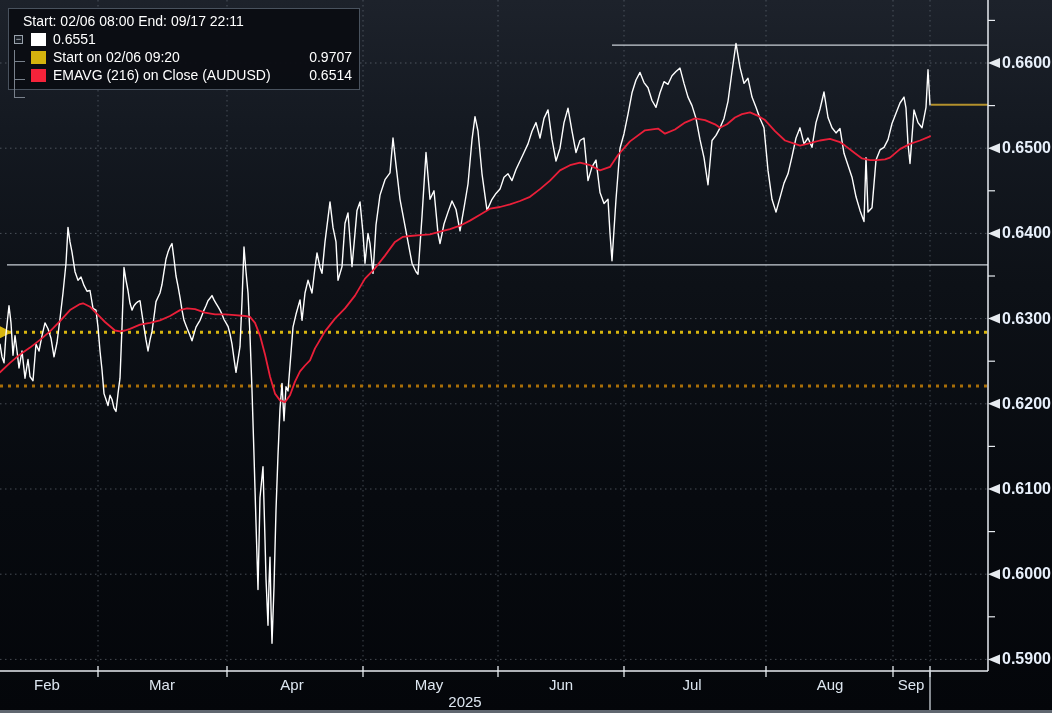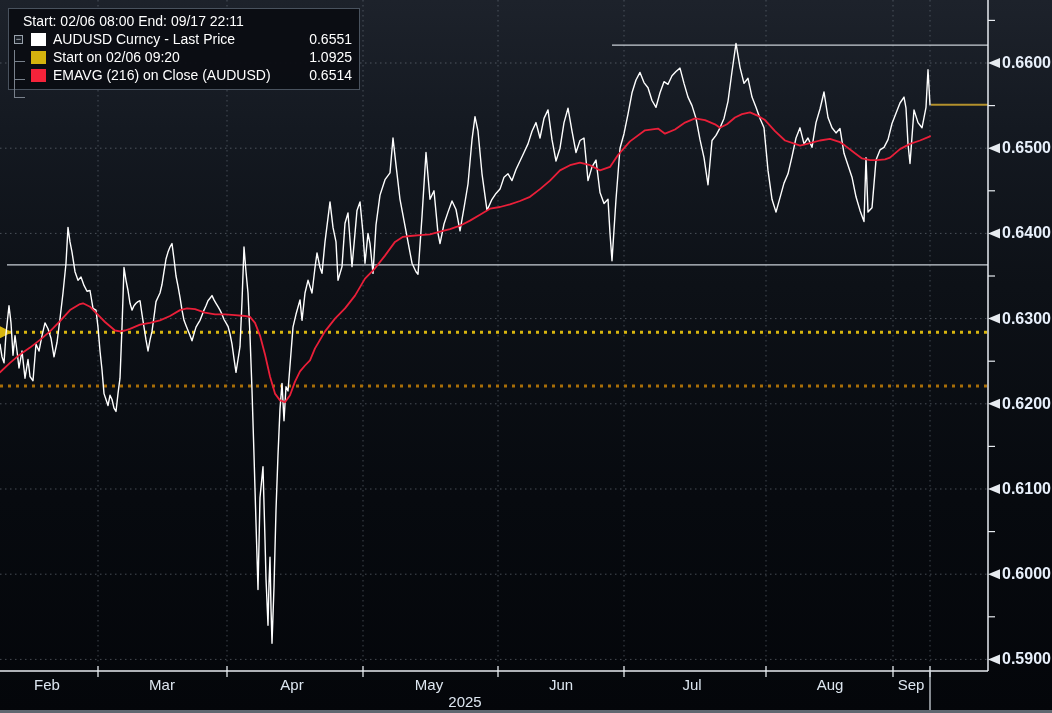"AUDUSD Curncy - Last Price" span.legend-label { html: <span>AUDUSD Curncy - Last Price</span> -> none }
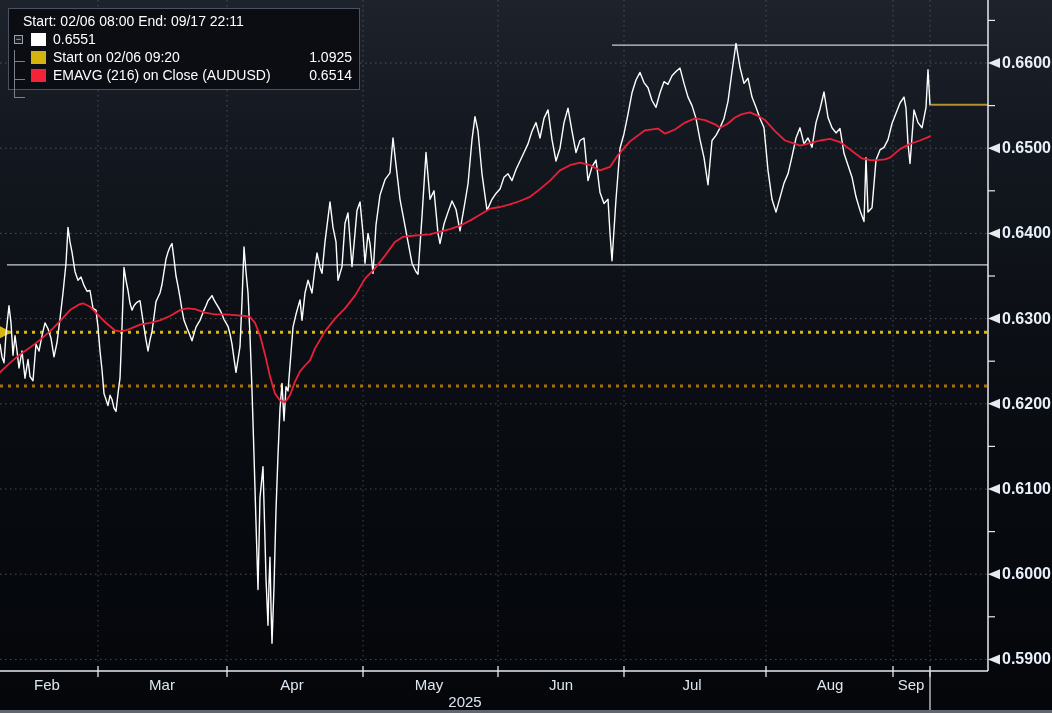"1.0925" span.legend-value { text: 1.0925 -> 0.9707 }
